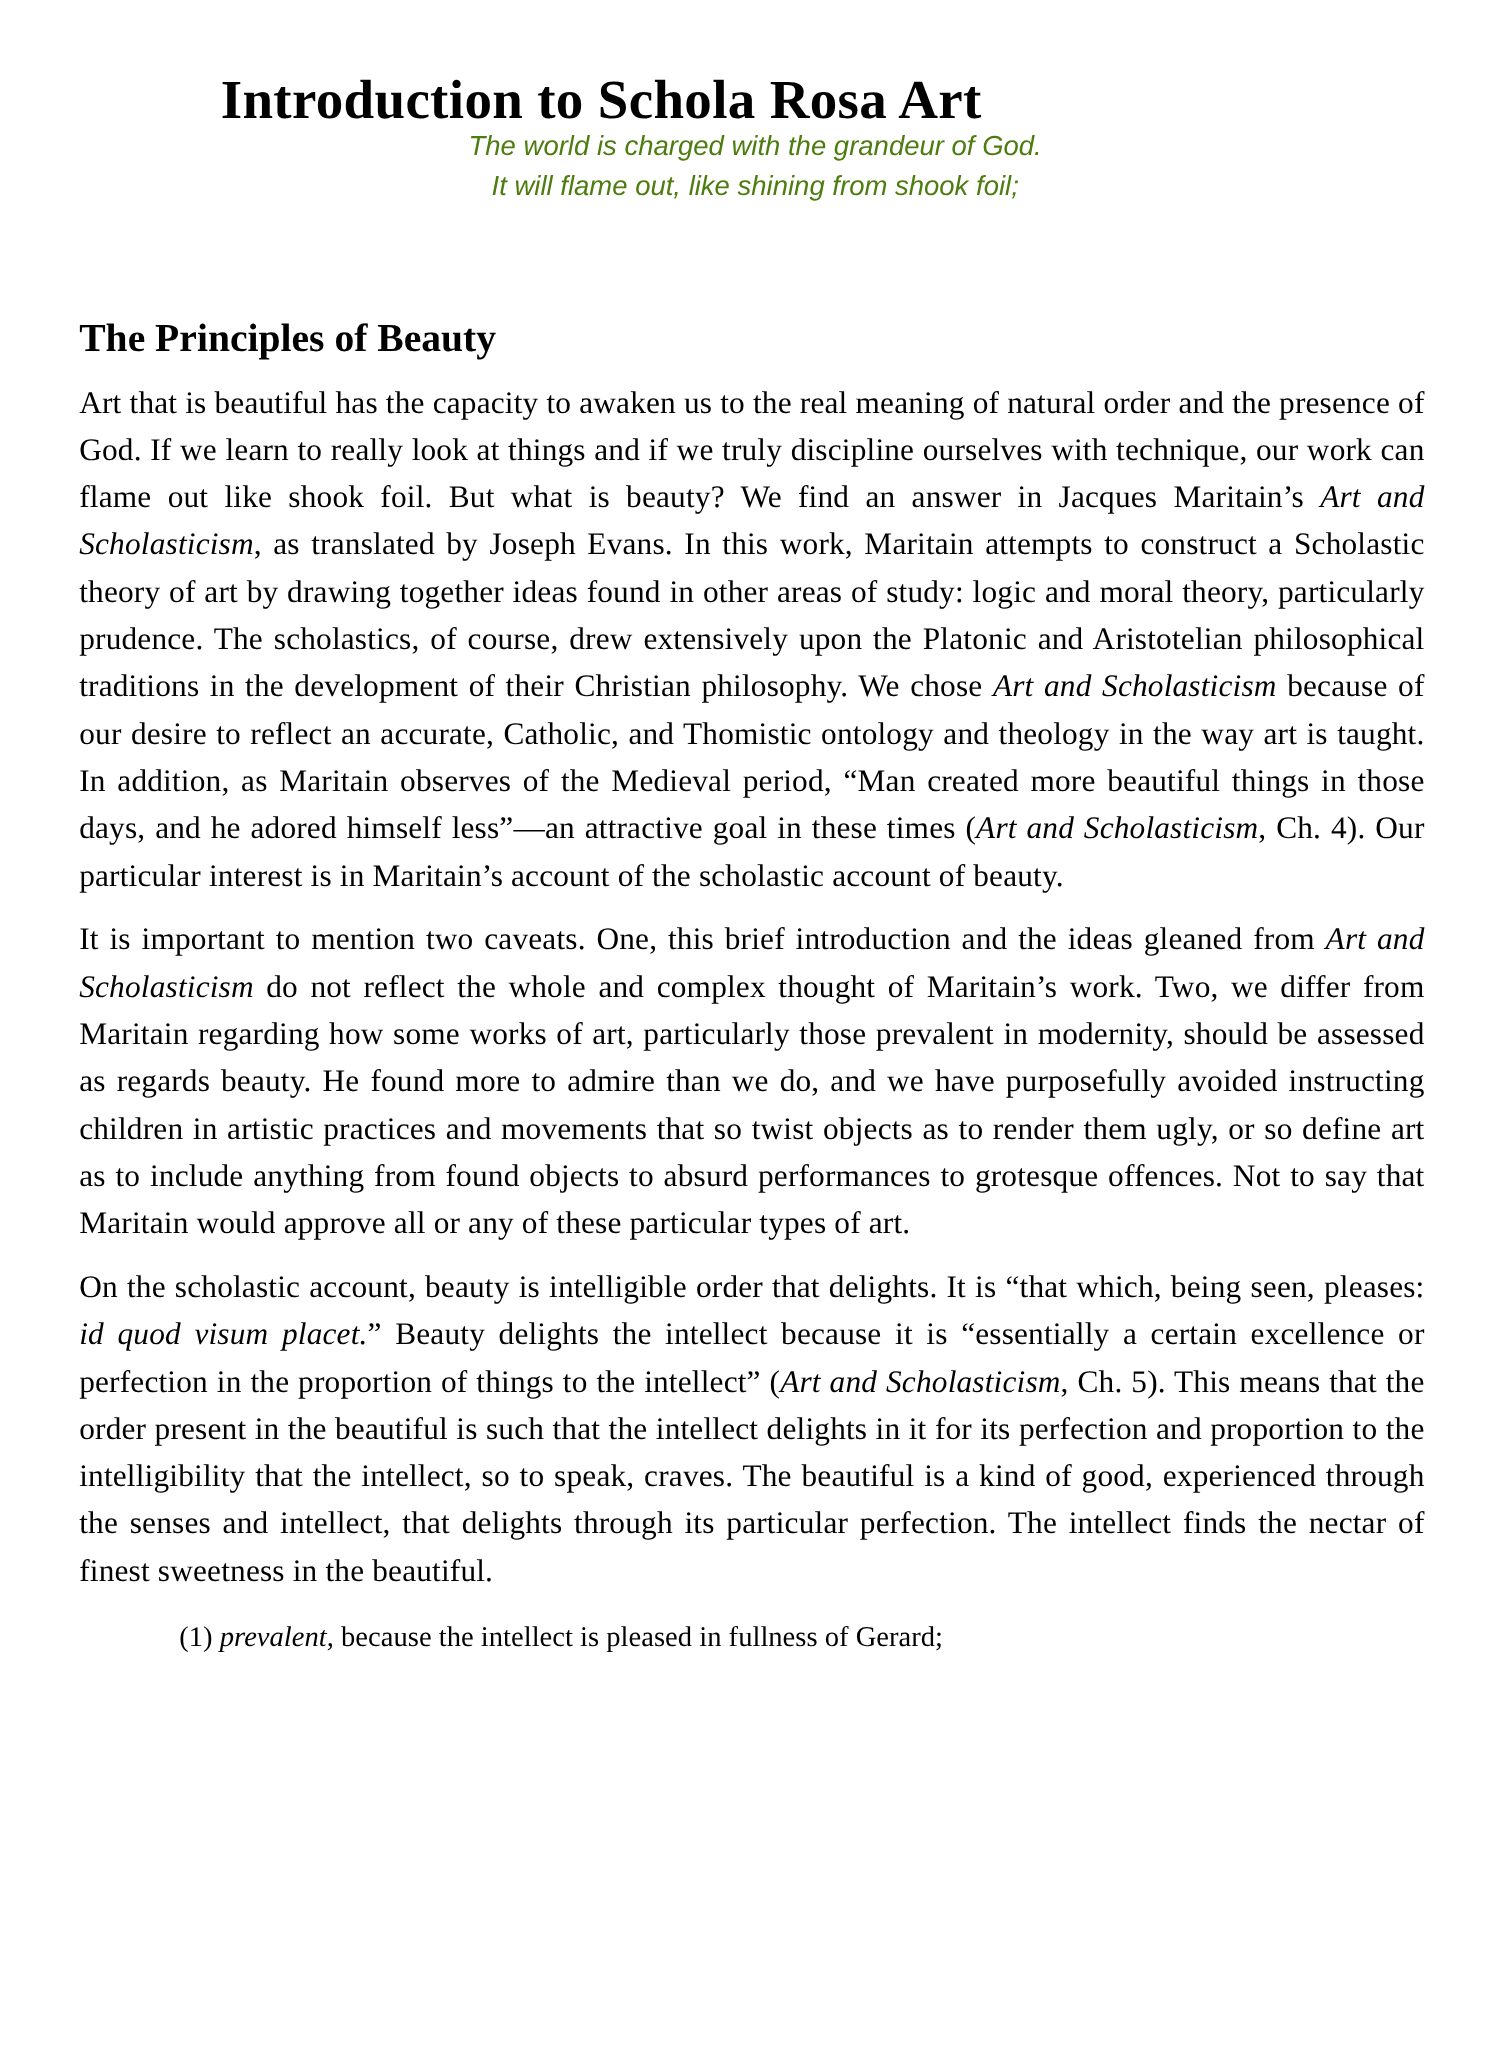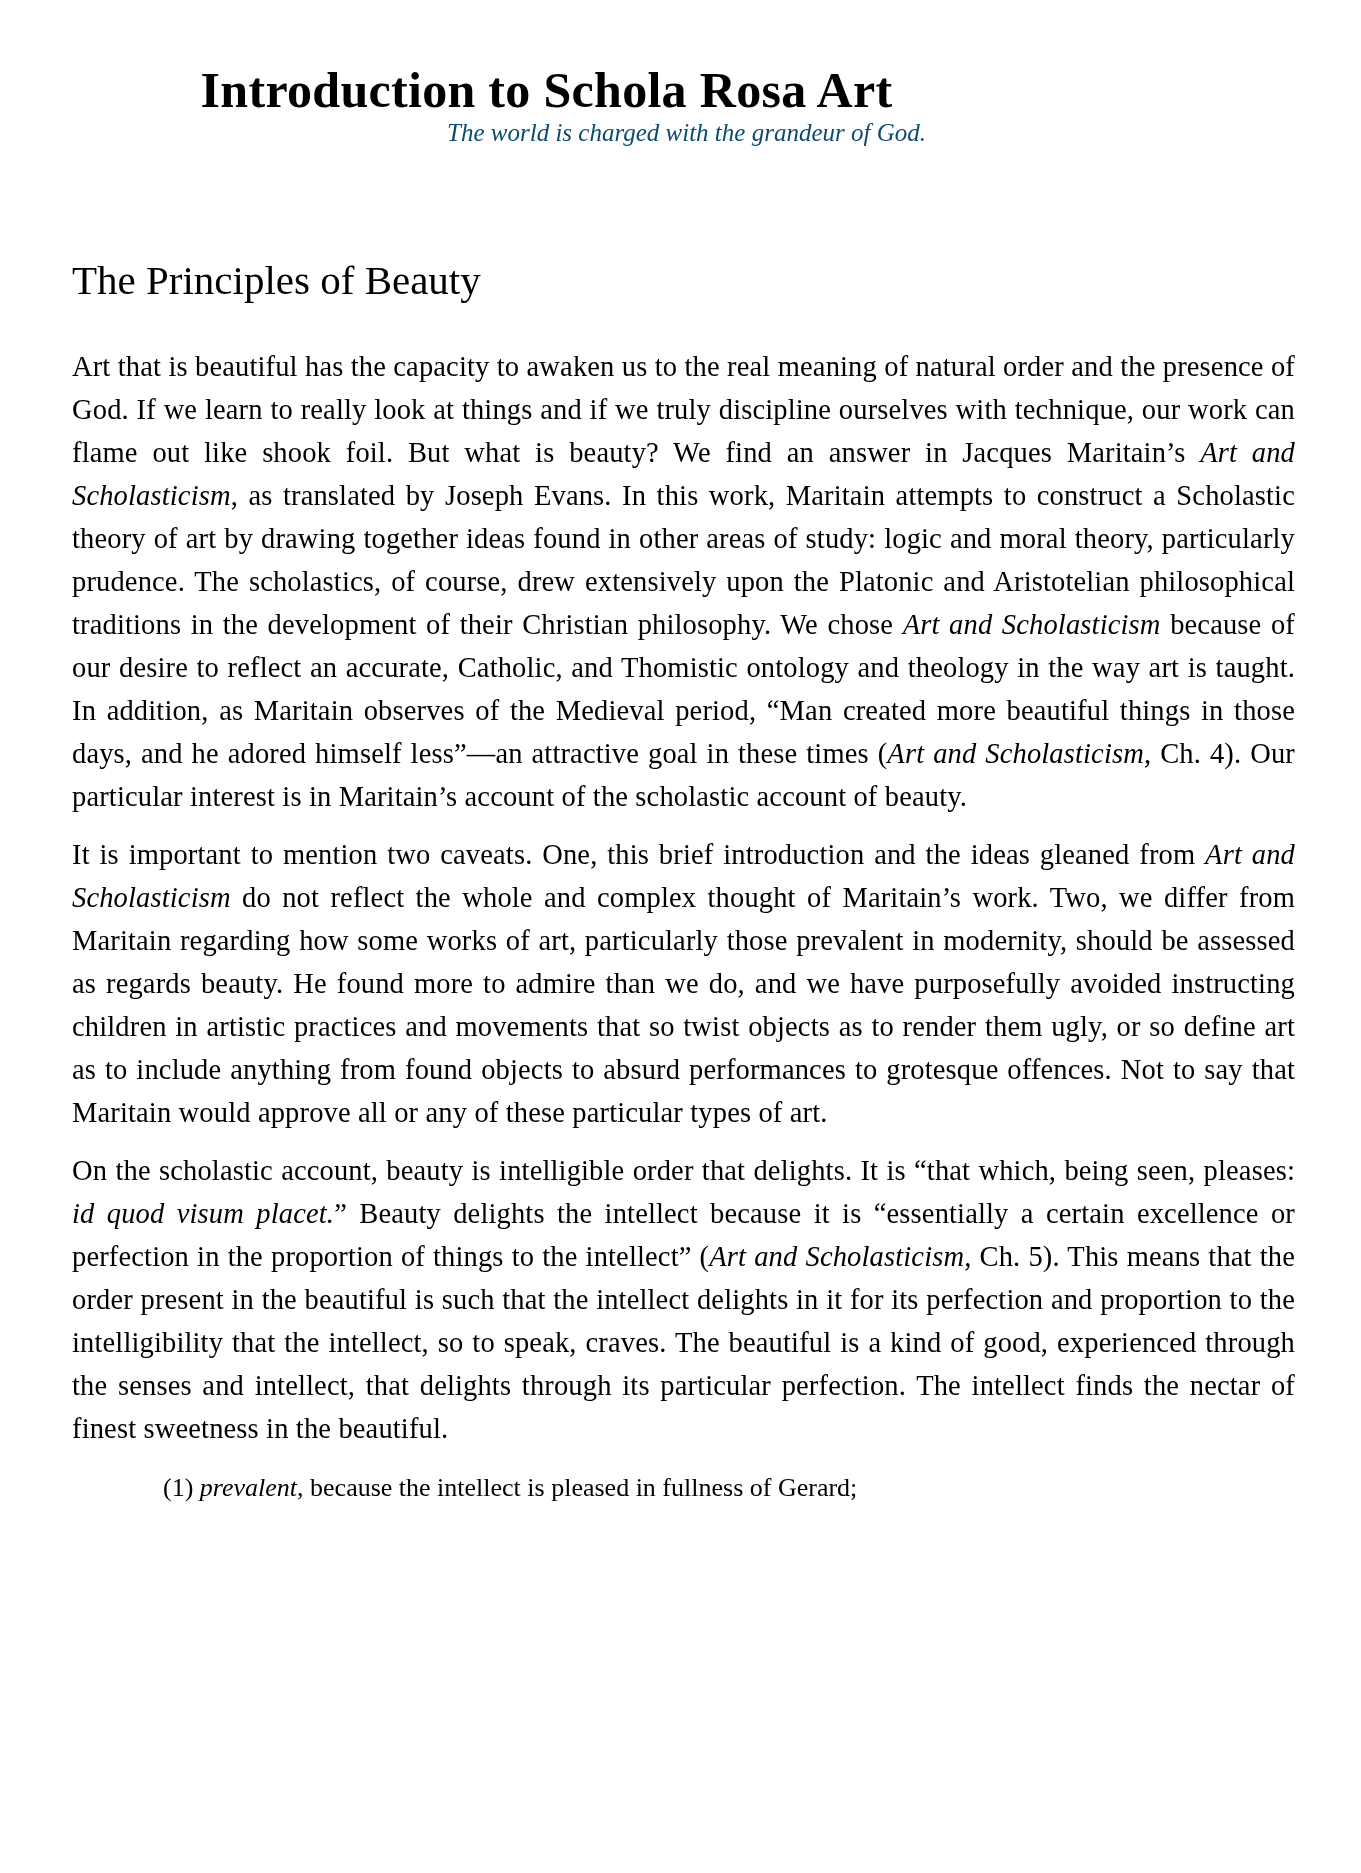"The world is charged with" .epigraph { color: #0c4a6e -> #4d7c0f; font-family: Liberation Serif, serif -> Liberation Sans, sans-serif }
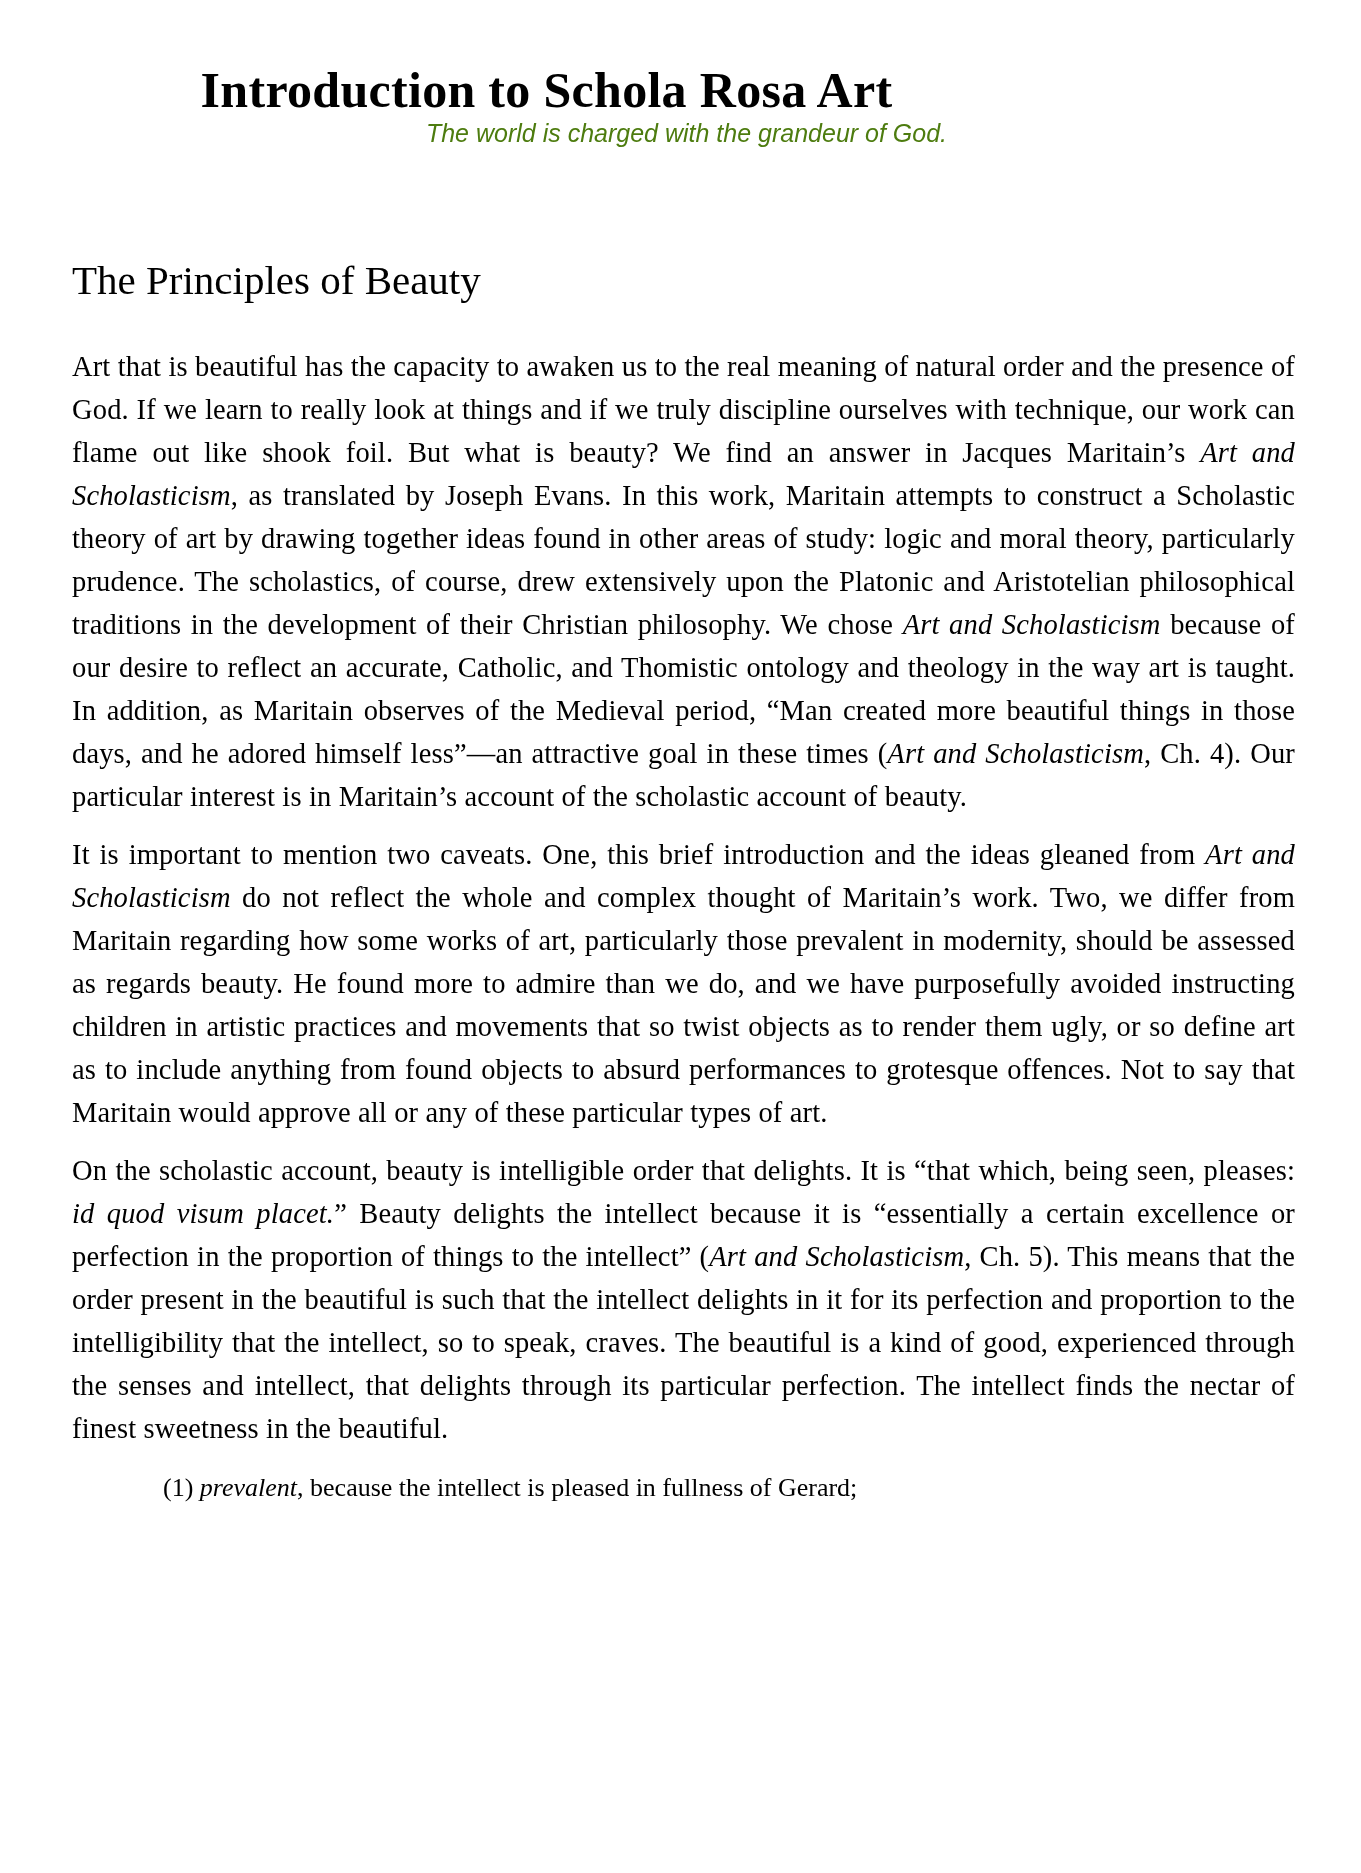"It will flame out, like" div.verse { html: none -> <div>It will flame out, like shining from shook foil;</div> }
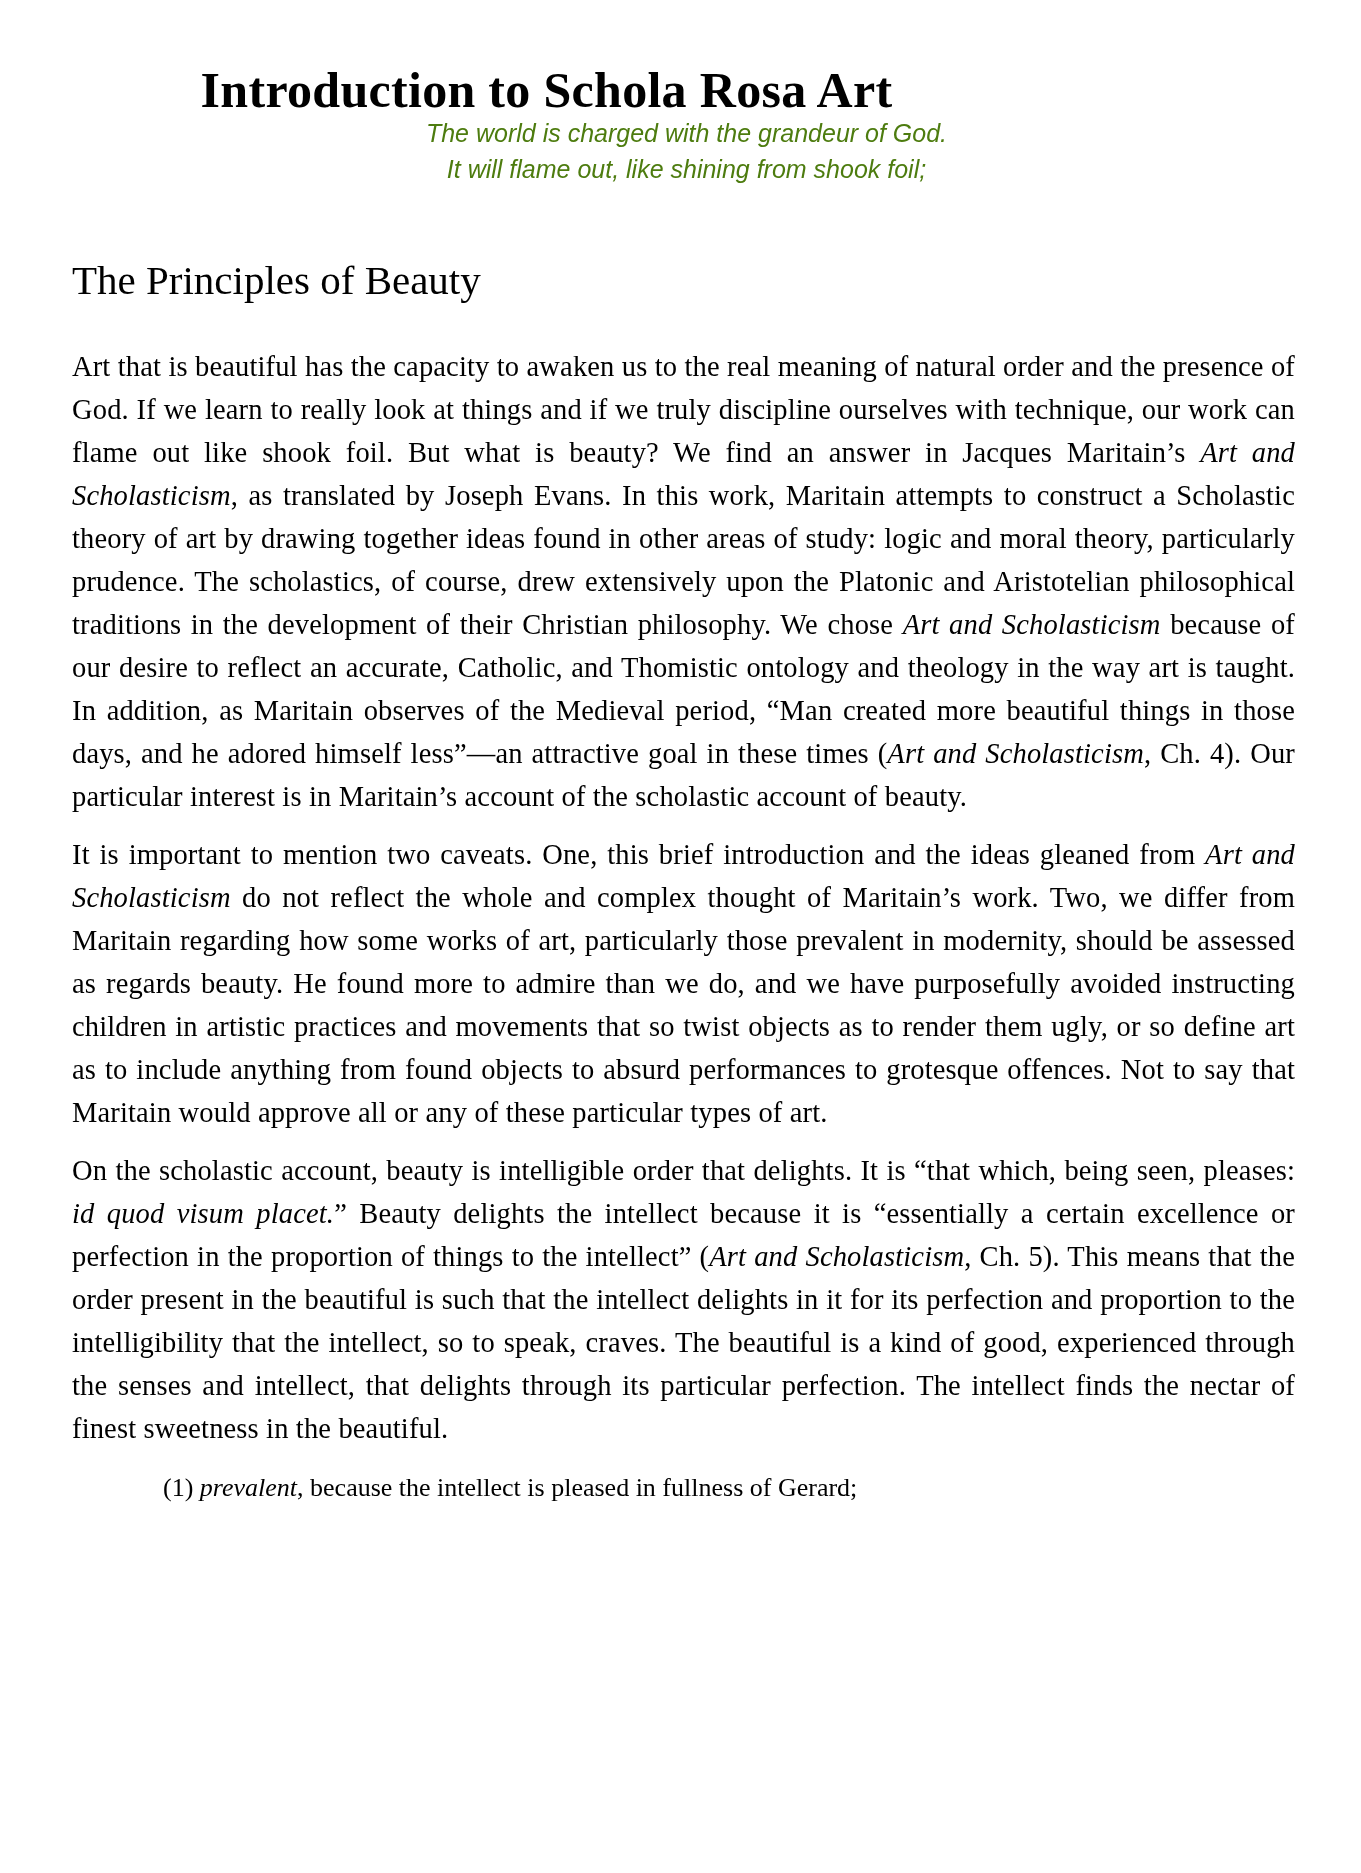"The Principles of Beauty" .section-heading { font-size: 41px -> 36px; font-weight: normal -> bold; top: 260px -> 287px }
